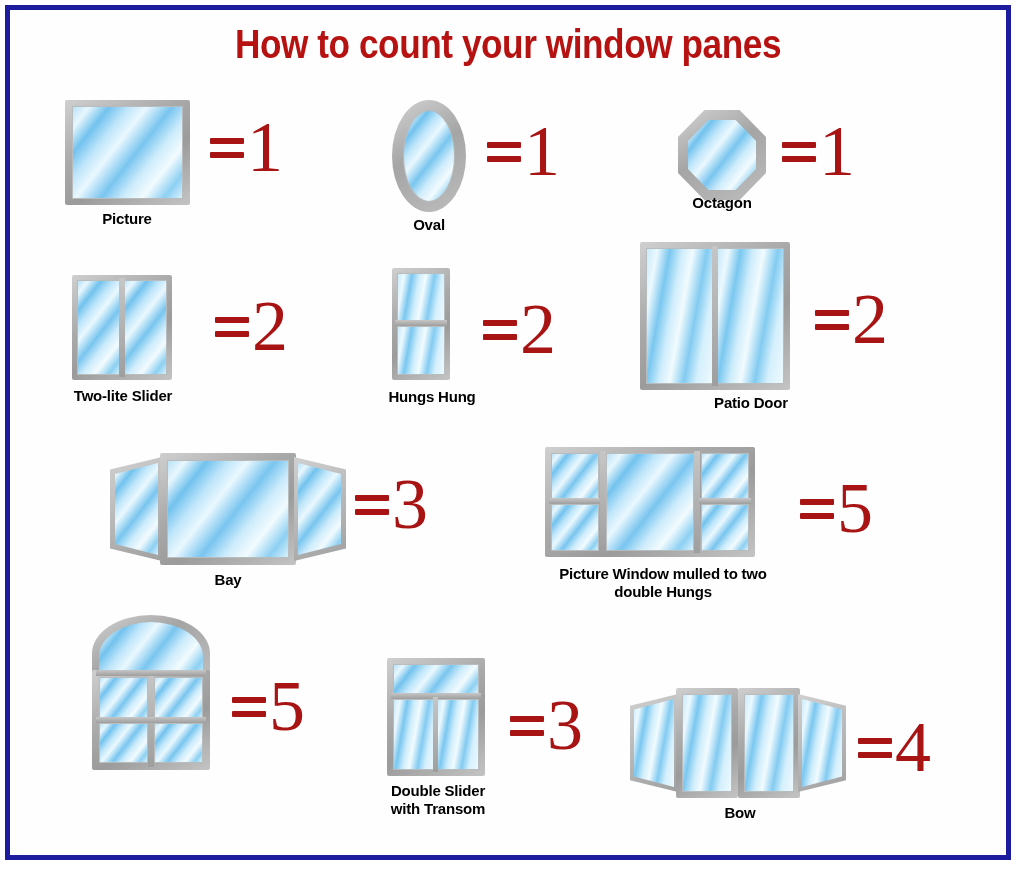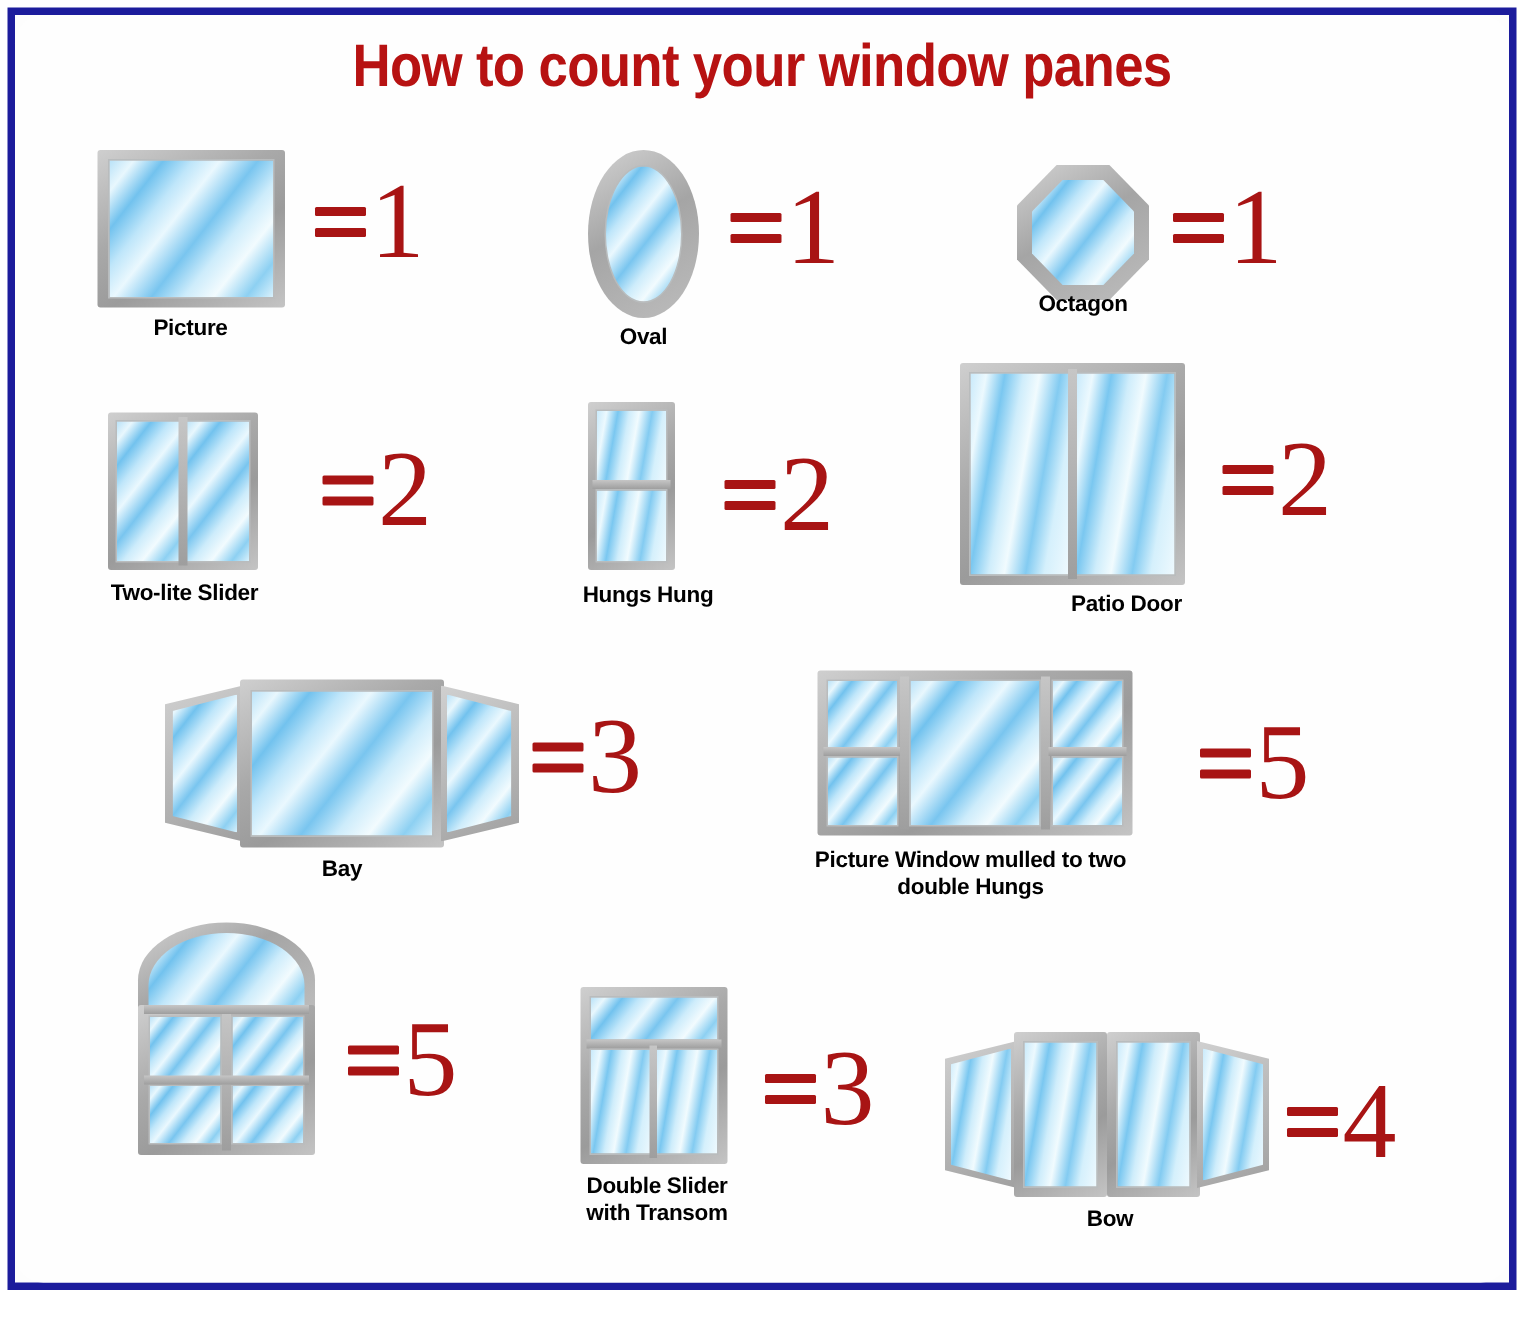"Picture Window mulled to two" div.label { left: 132px -> 148px }
